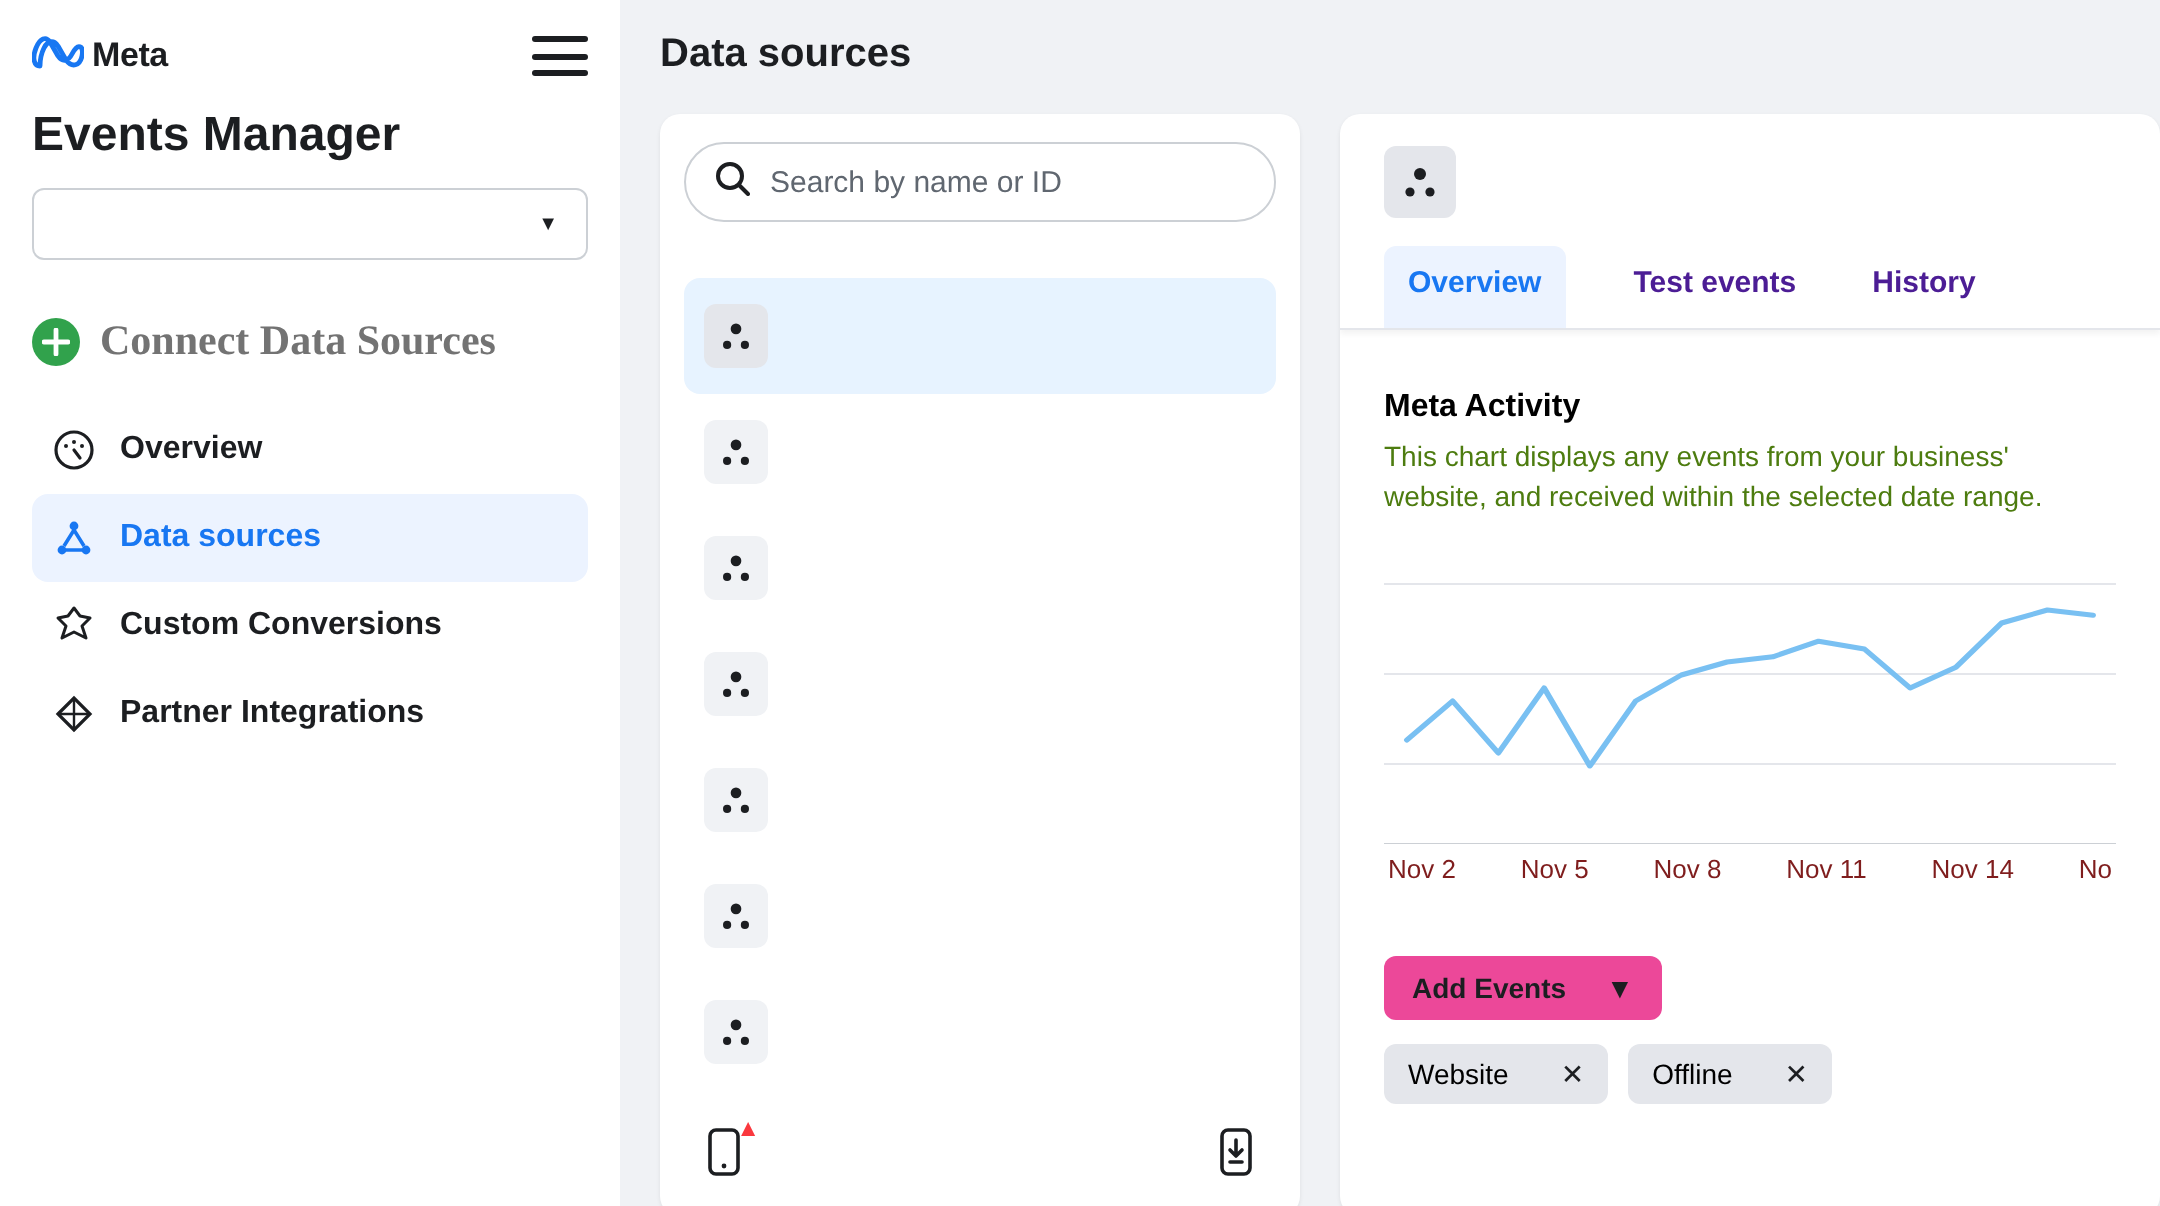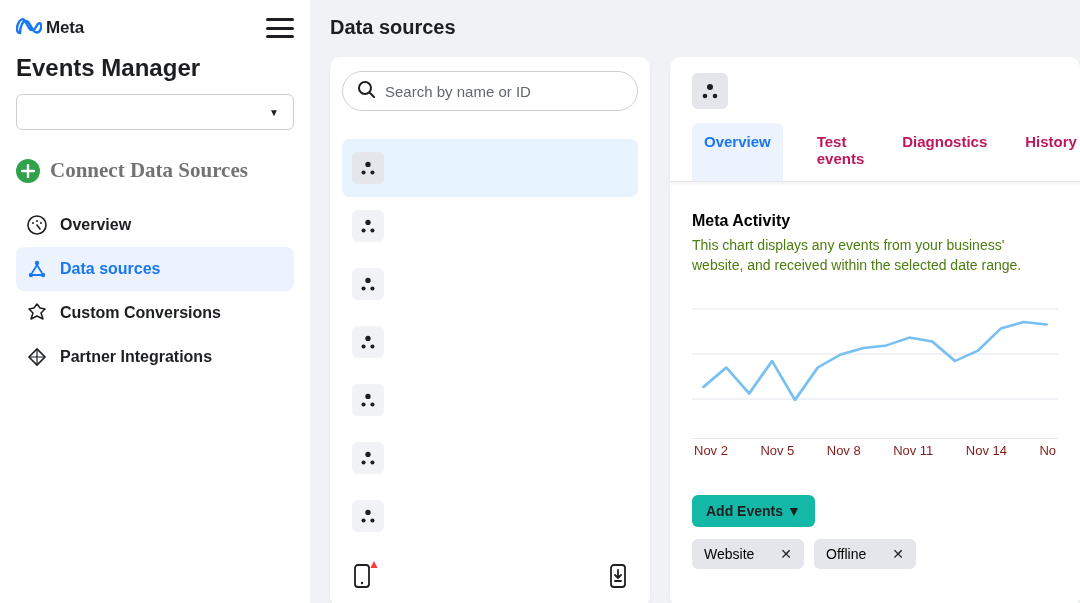"Test events" .tab { color: #be185d -> #4c1d95 }
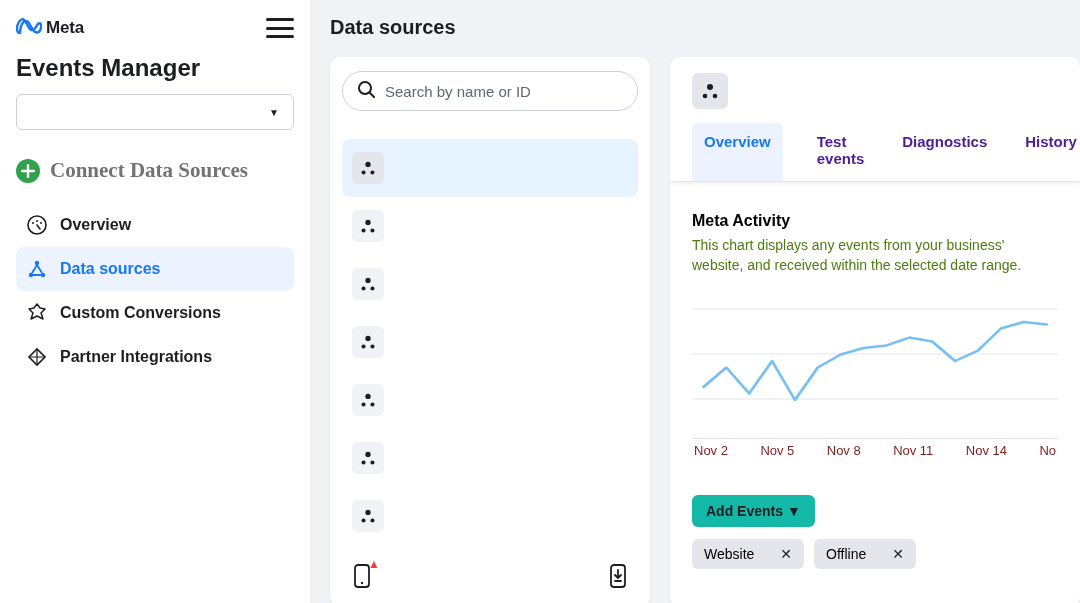"Diagnostics" div.tab { html: <div>Diagnostics</div> -> none }
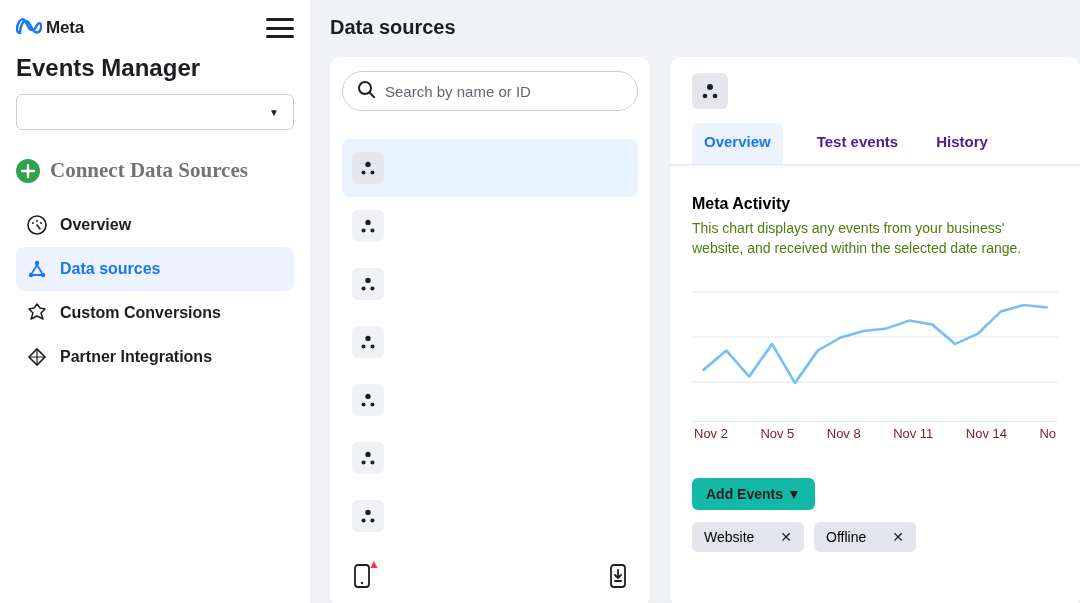"Add Events" .btn-chip { background: #14b8a6 -> #ec4899; gap: 4px -> 20px }
